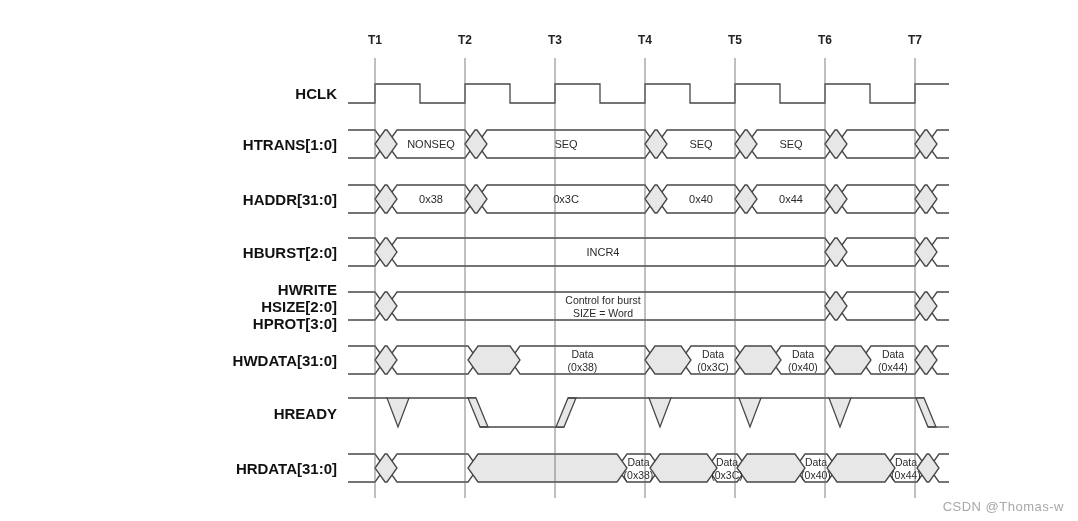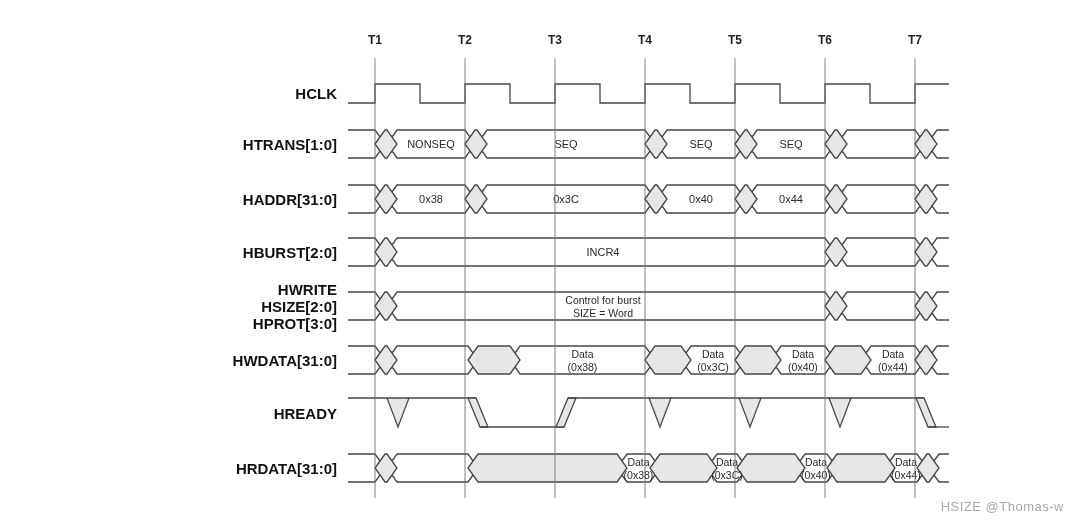"HSIZE @Thomas-w" div.watermark { text: HSIZE -> CSDN }
